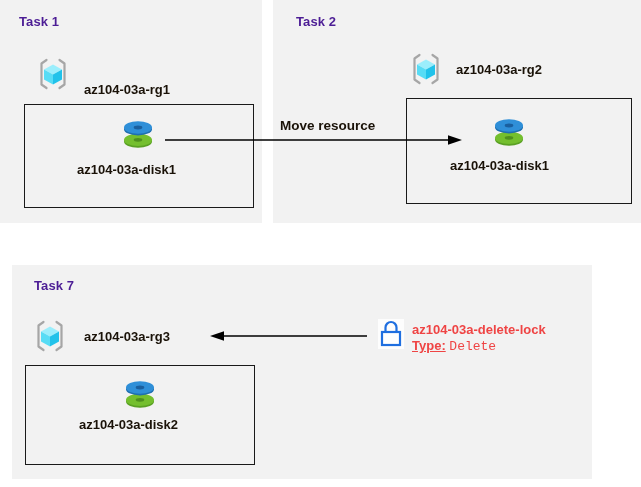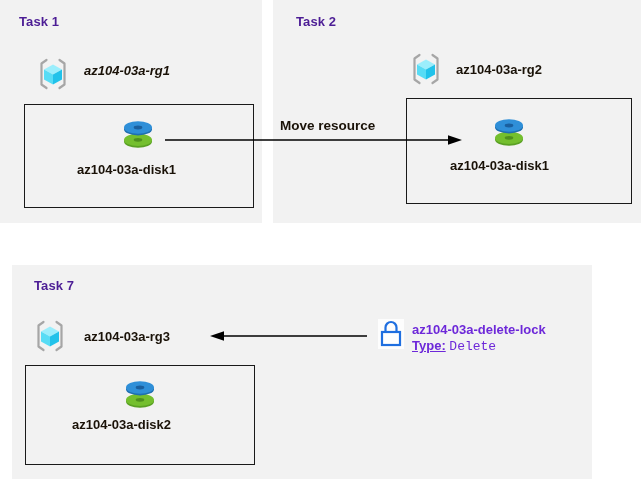"az104-03a-rg1" div.label { font-style: italic -> none; top: 63px -> 82px }
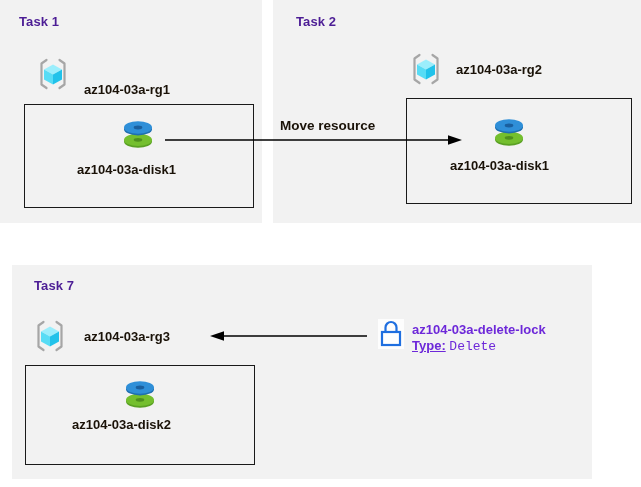"az104-03a-delete-lock" .lock-text { color: #6d28d9 -> #ef4444 }
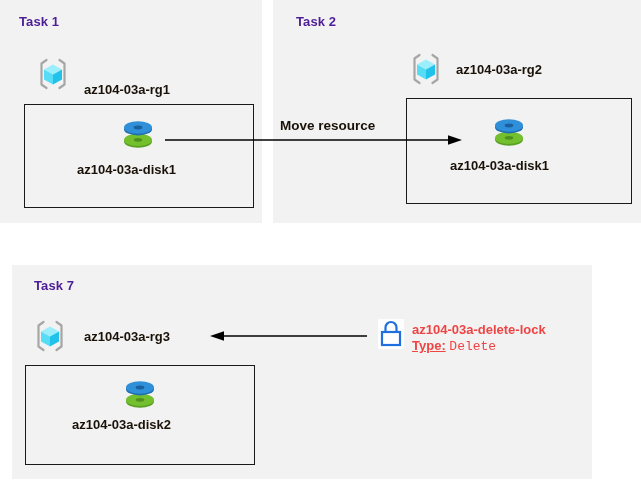"az104-03a-disk2" div.label { left: 72px -> 79px }
